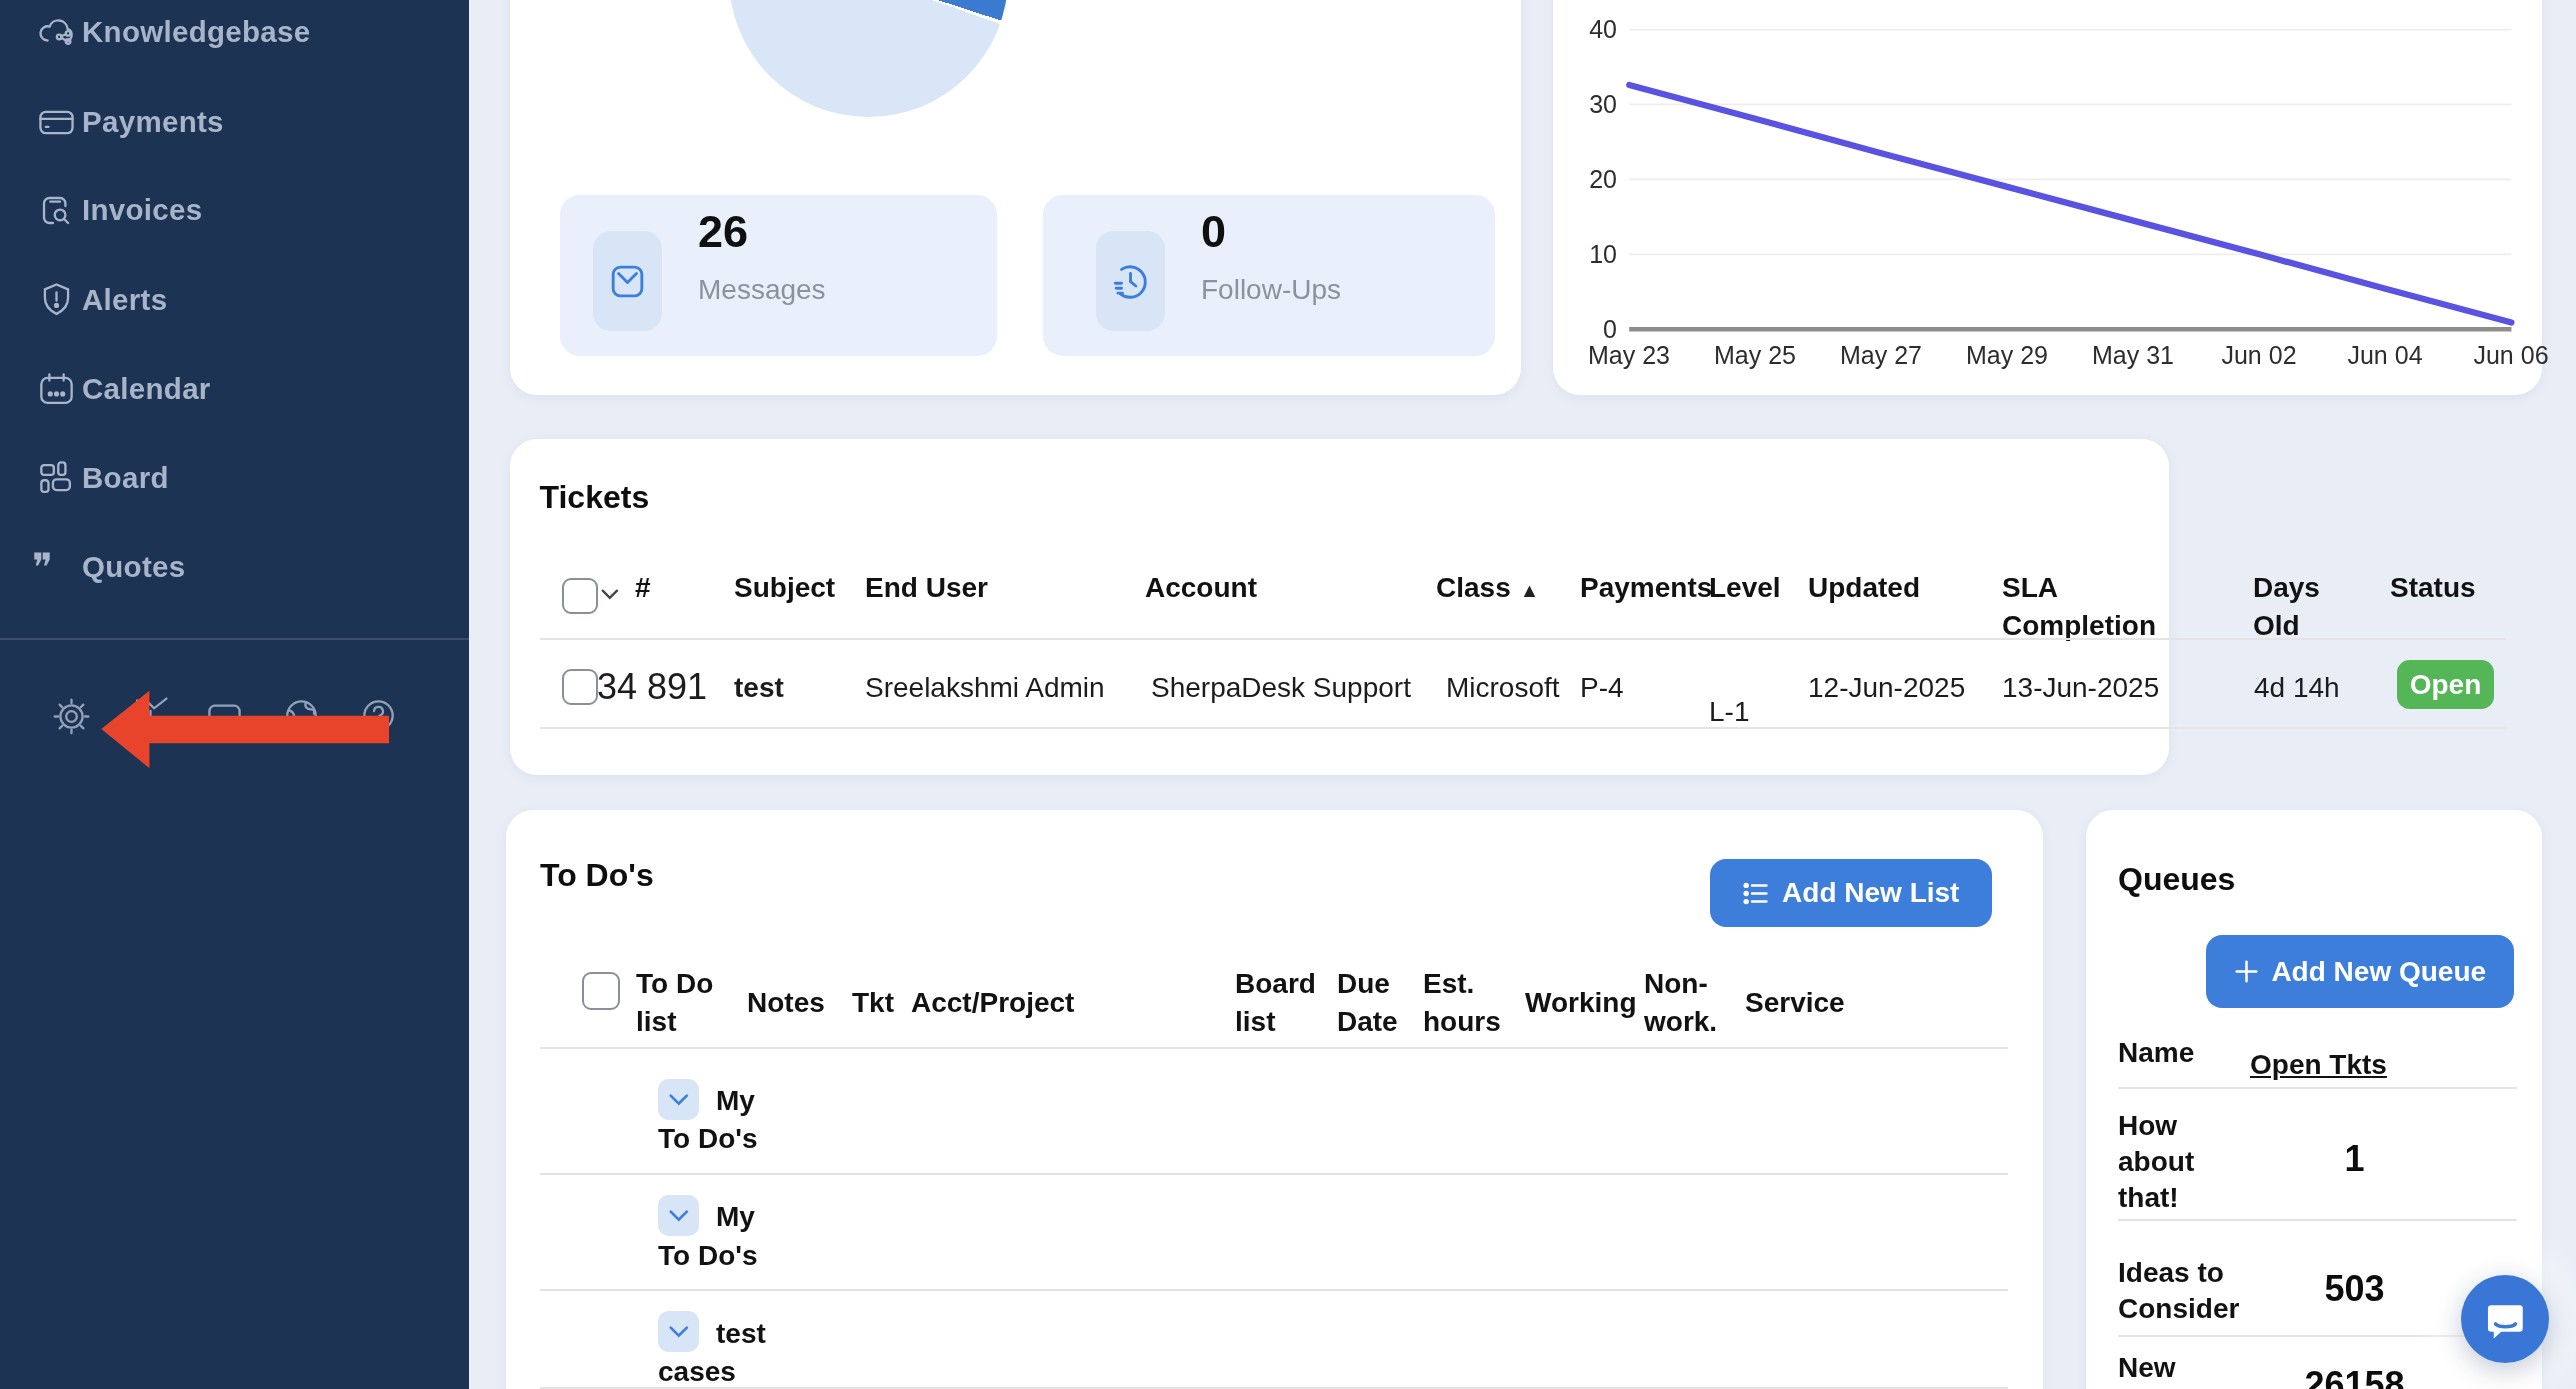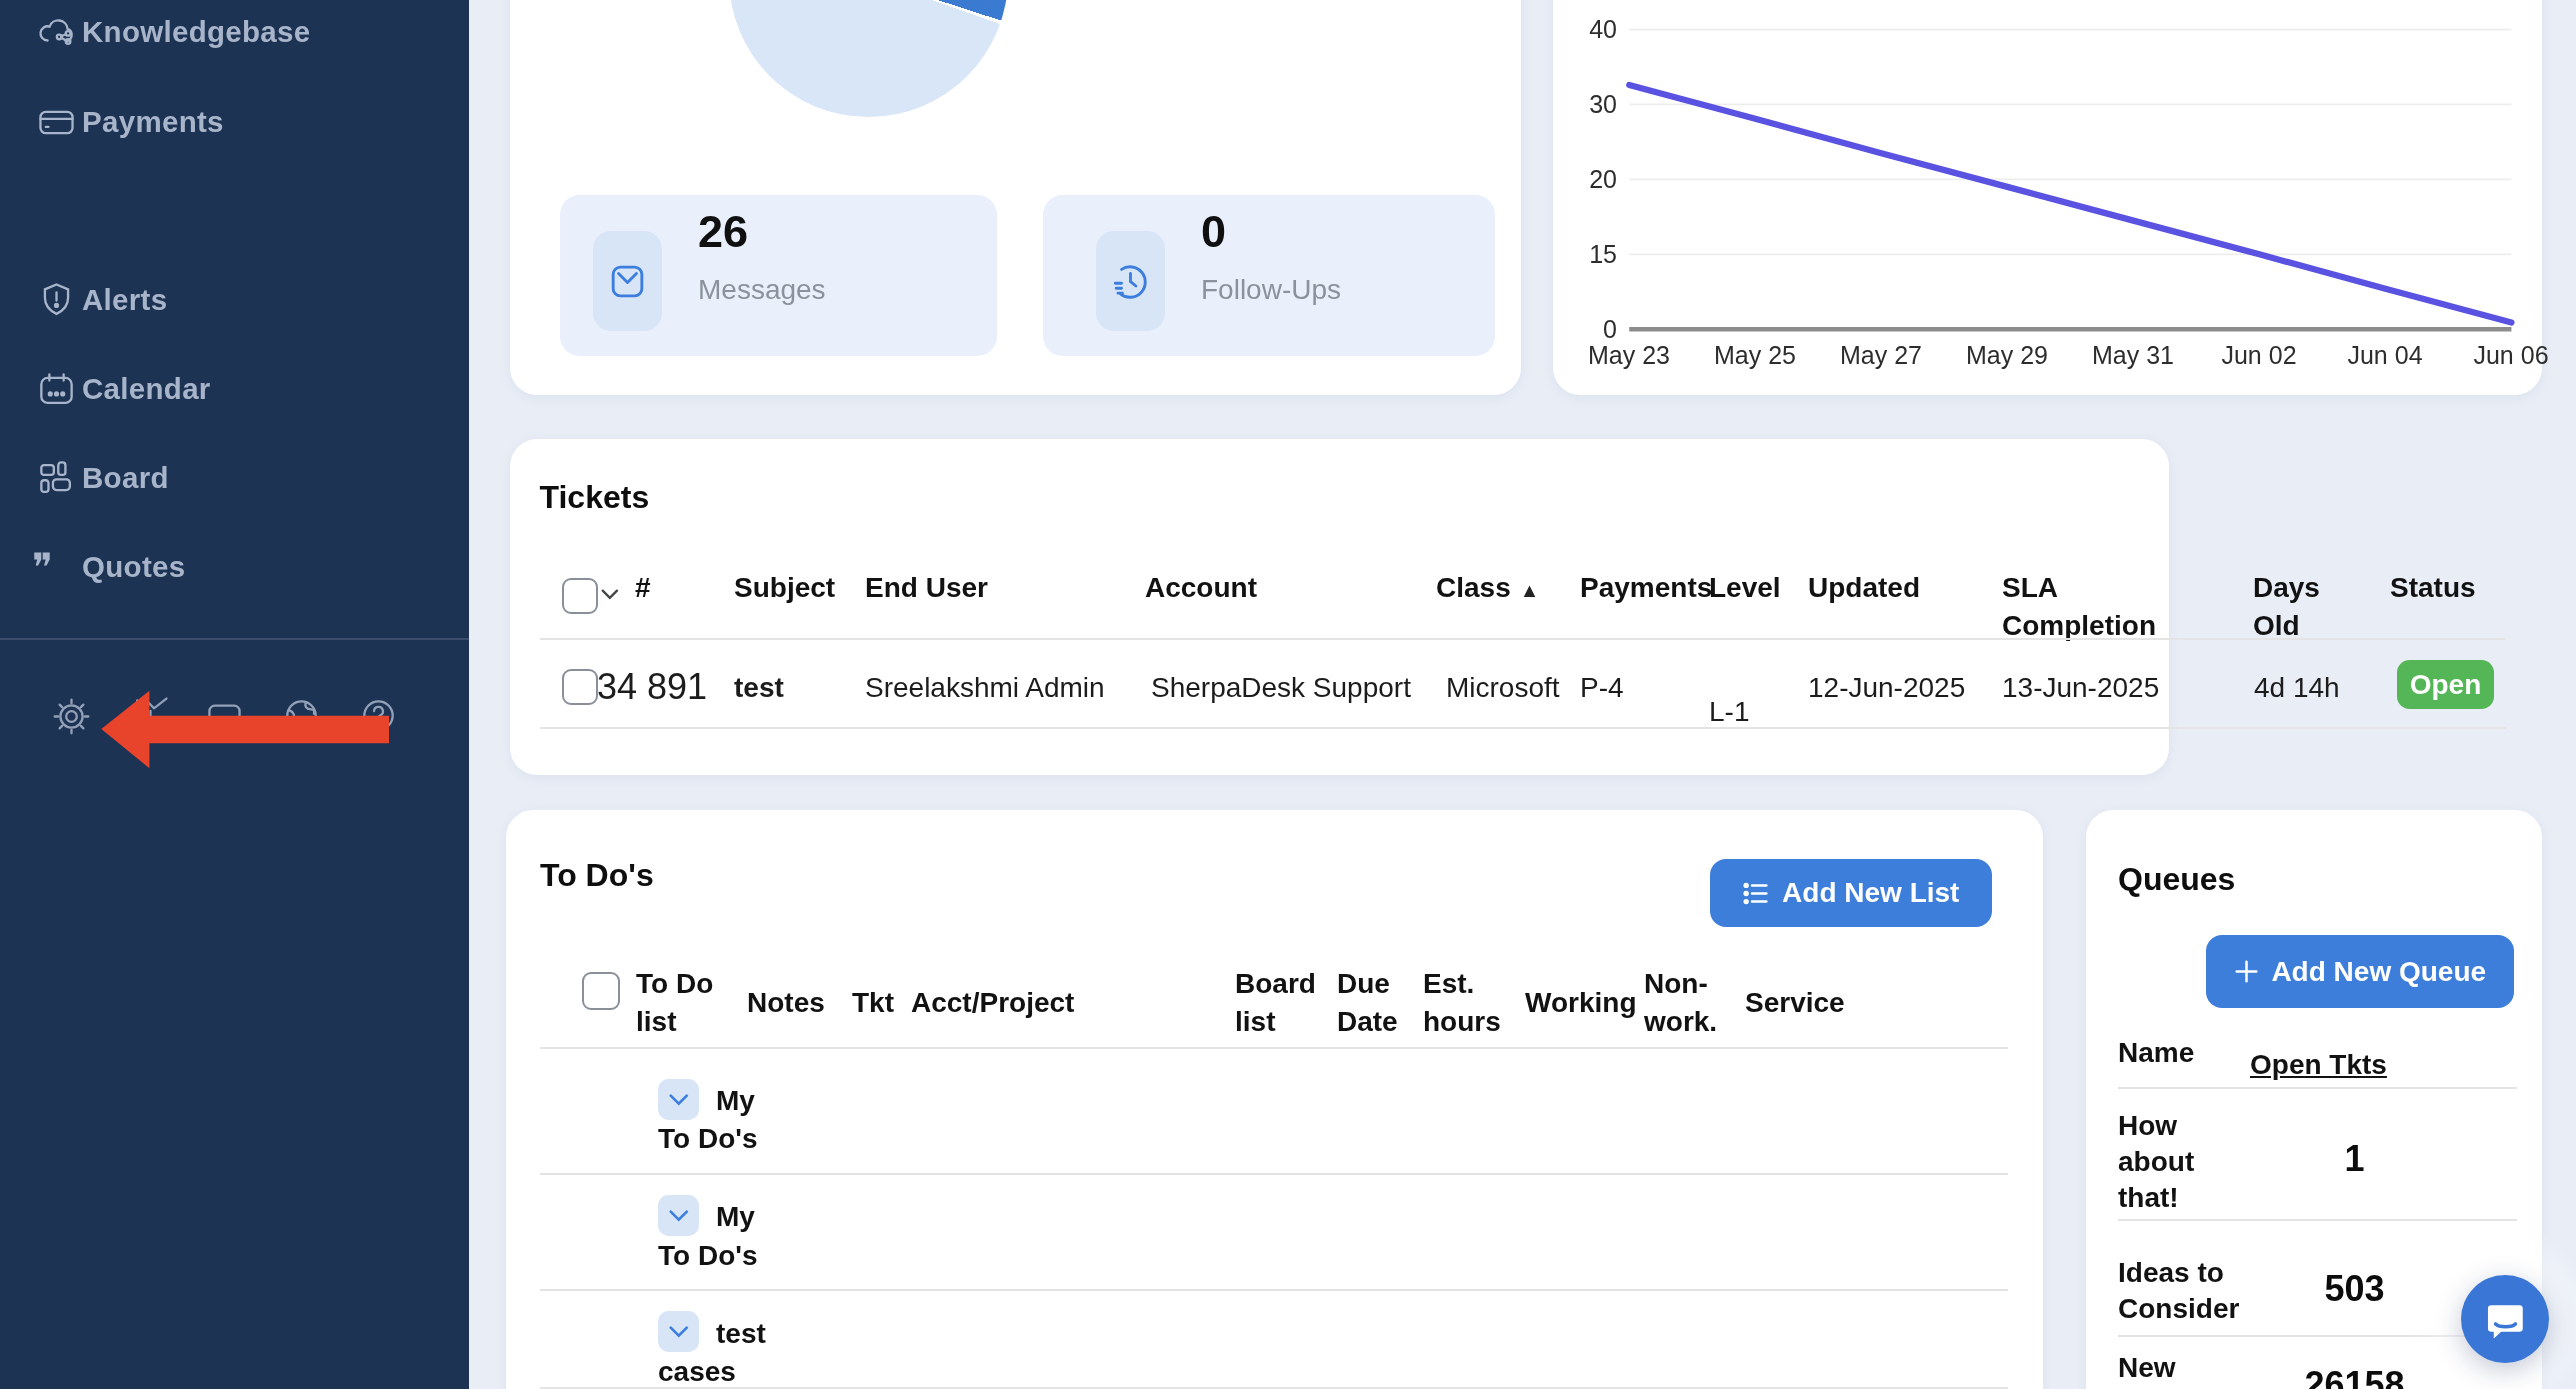"Invoices" div.nav-item { html: none -> <div> <svg> <path></path> <path></path> <circle></circle> <path></path> </svg> <span>Invoices</span> </div> }
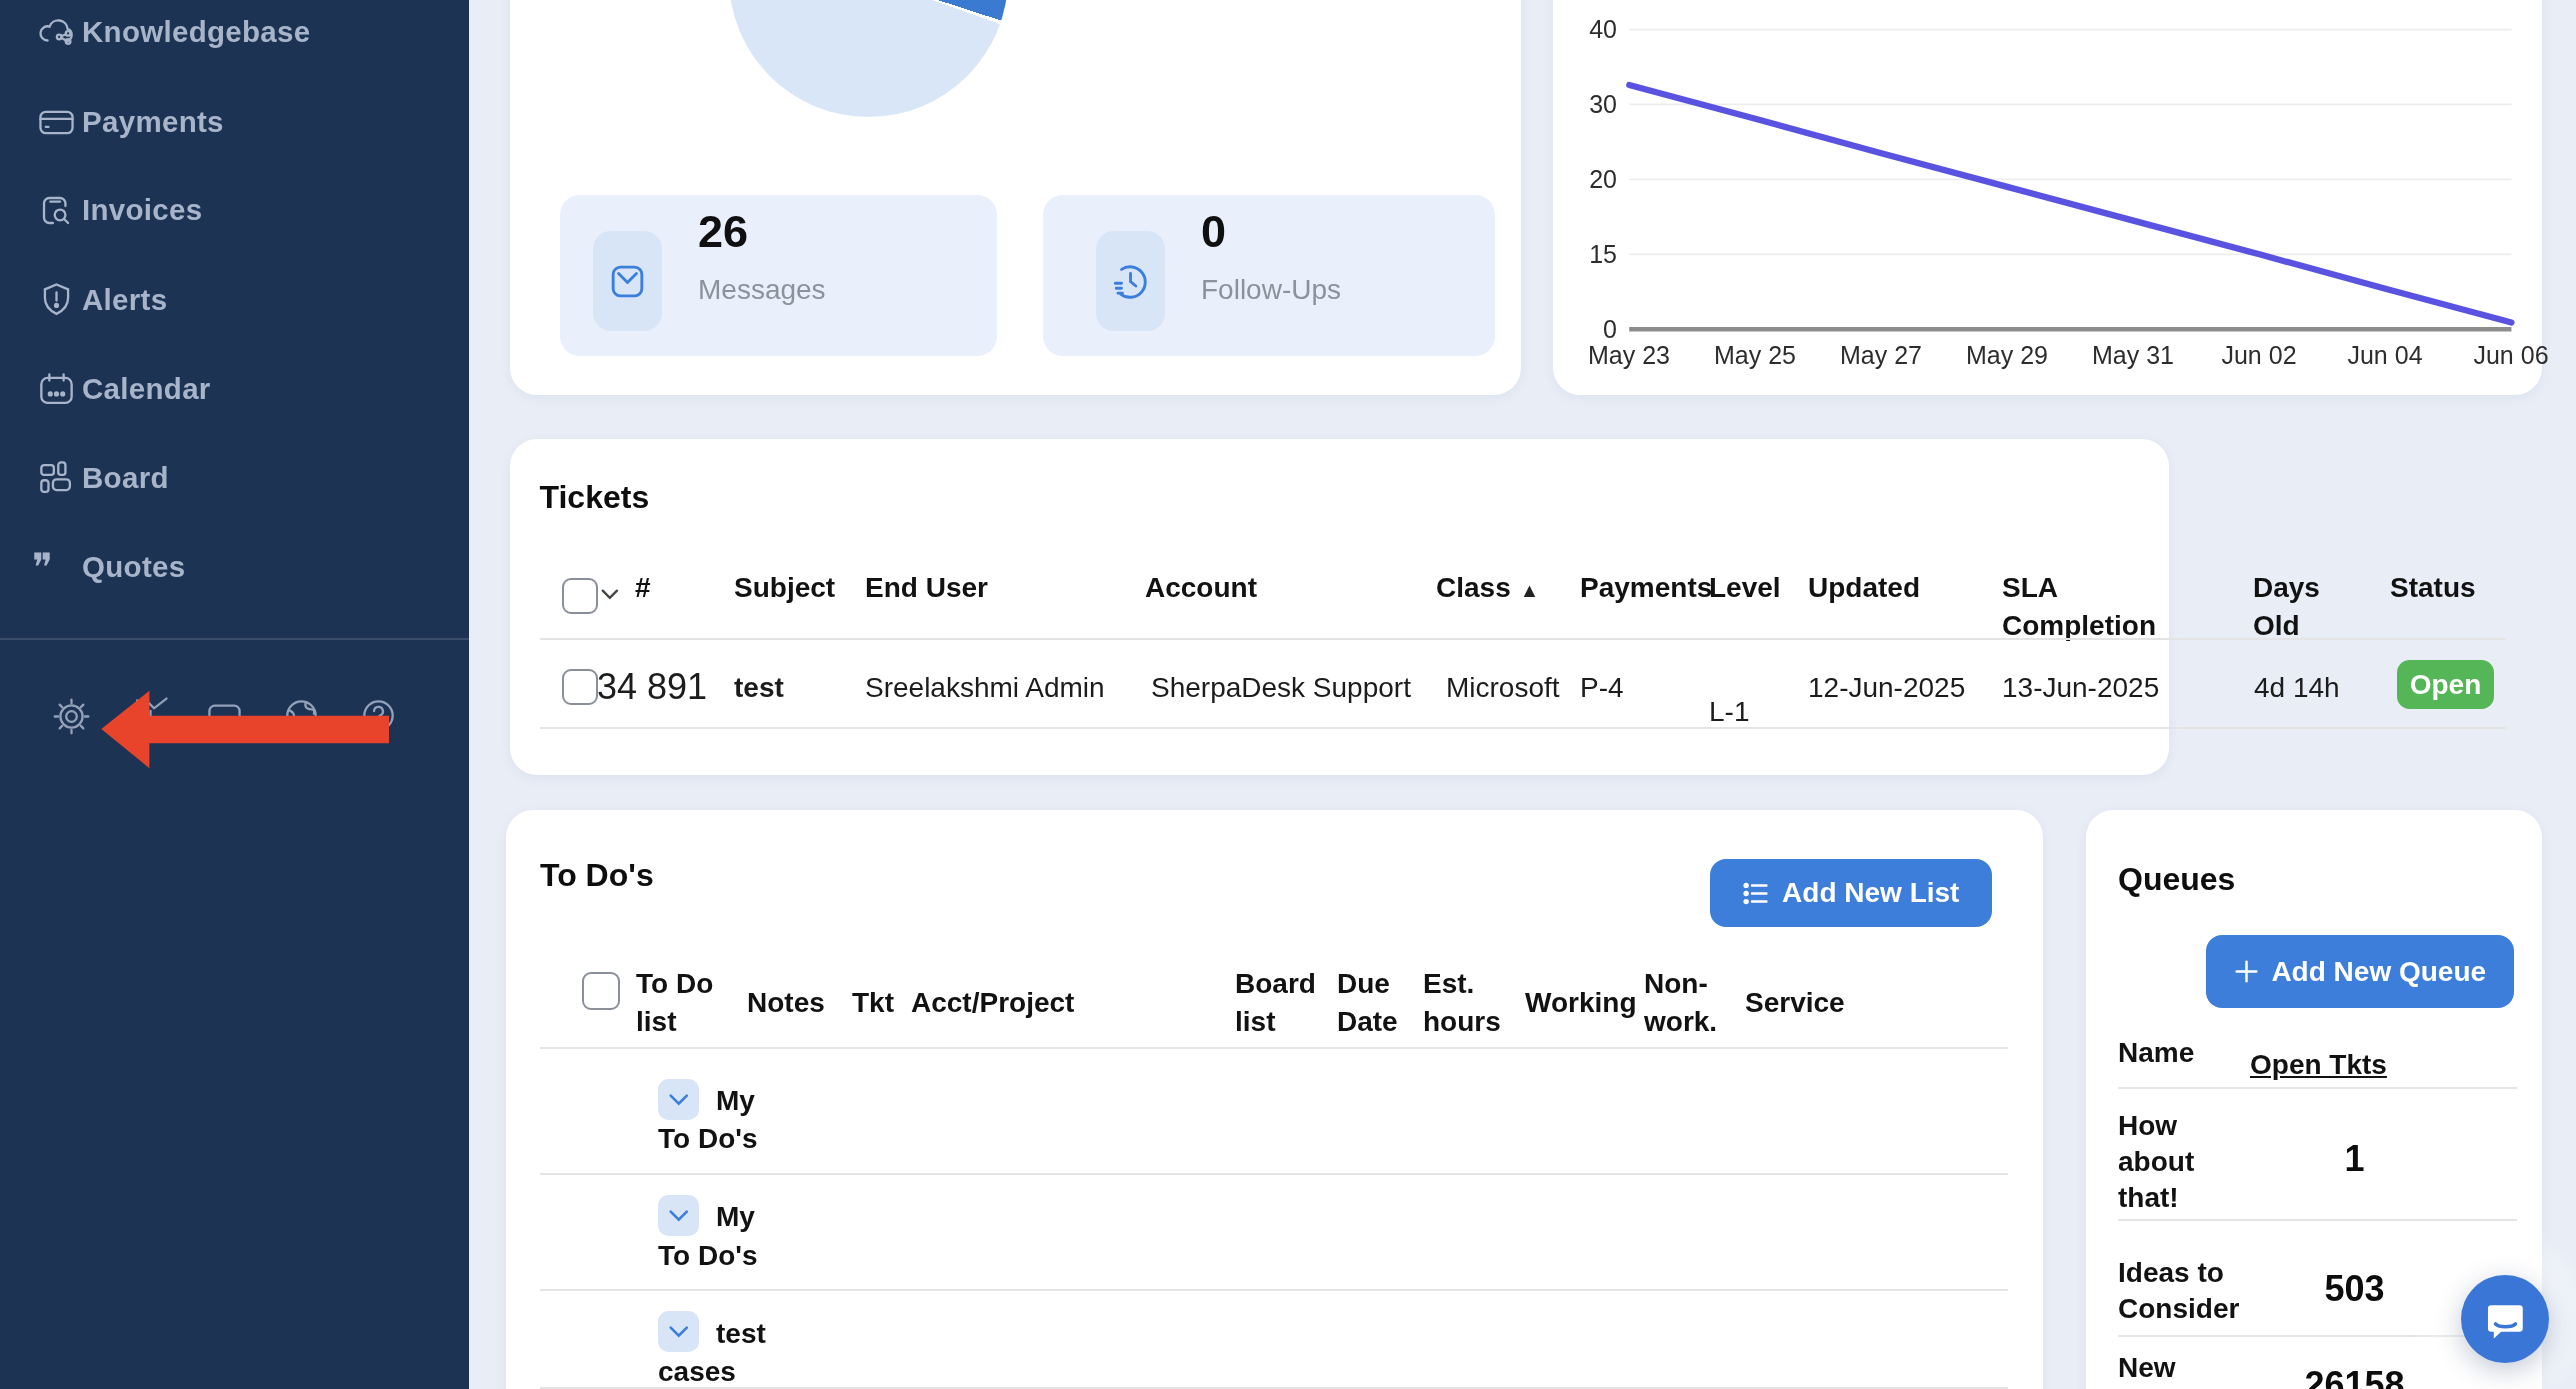"15" div.tick-y { text: 15 -> 10 }
